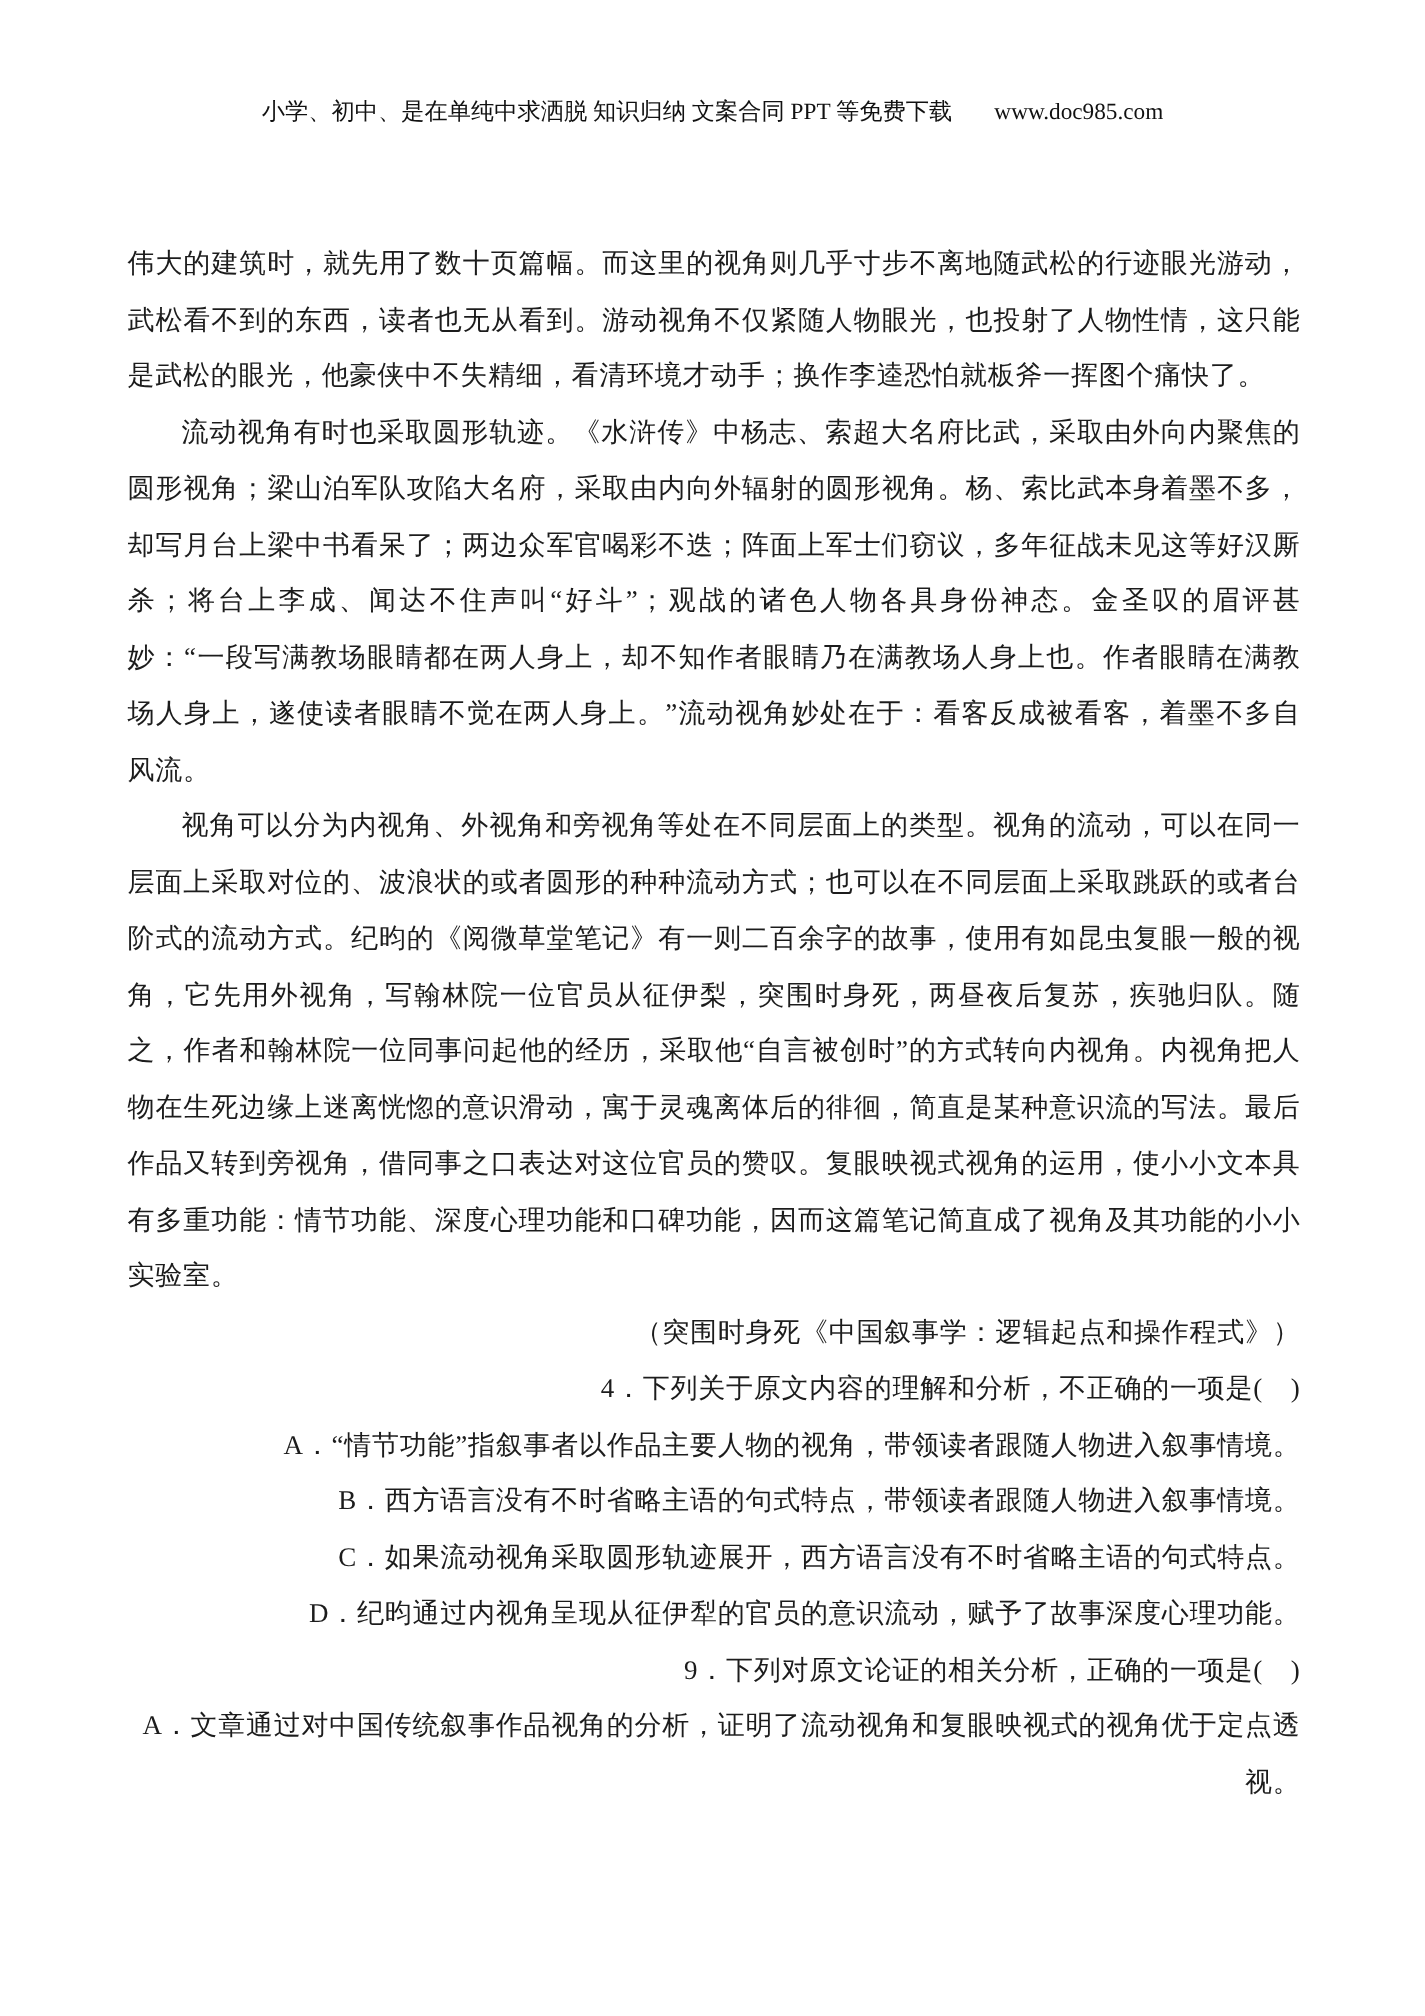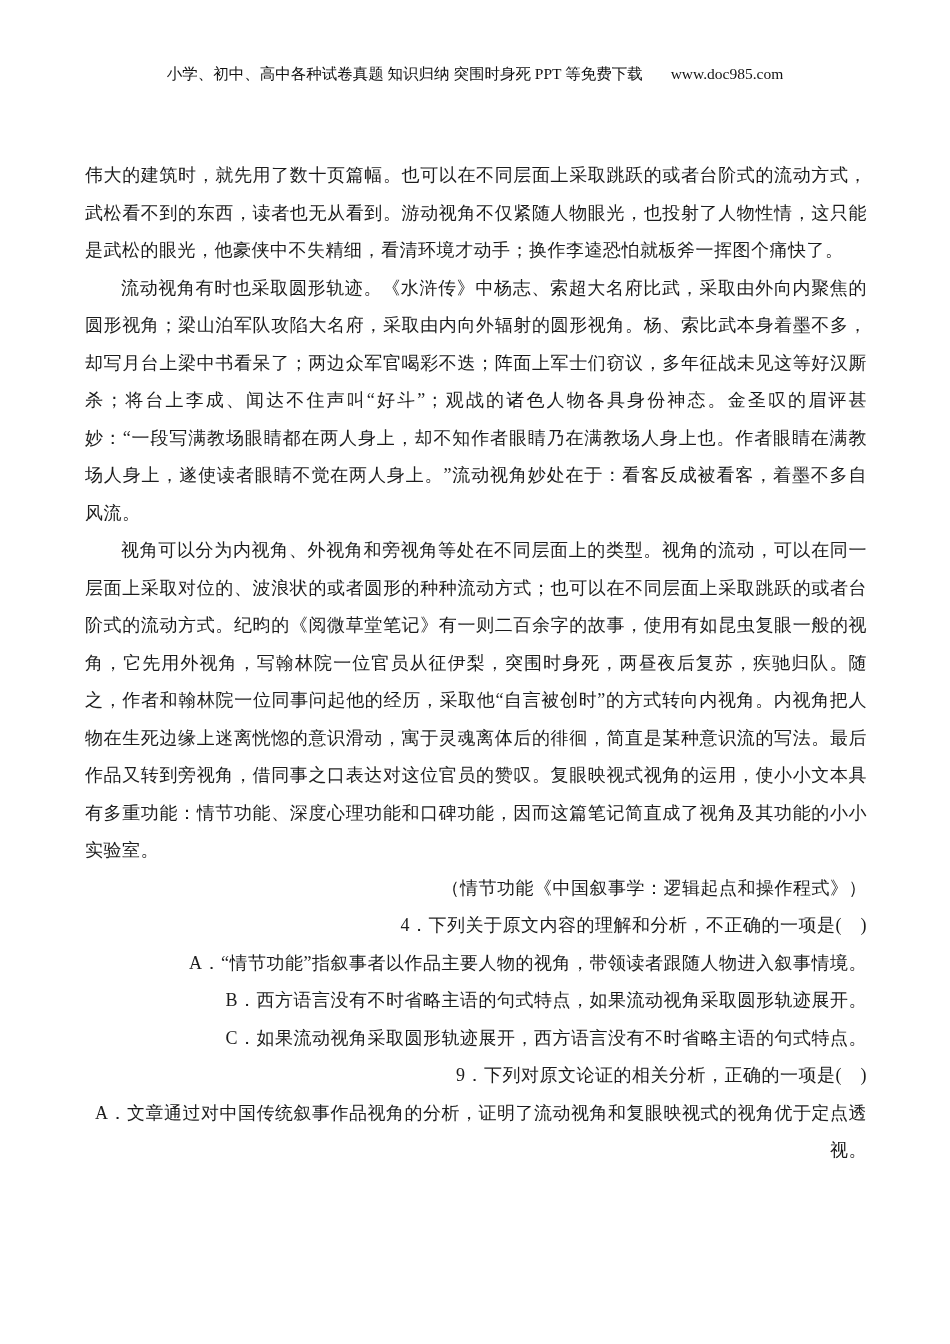"小学、初中、高中各种试卷真题 知识归纳 突围时身死 PPT 等免费下载" span { text: 高中各种试卷真题 知识归纳 突围时身死 -> 是在单纯中求洒脱 知识归纳 文案合同 }
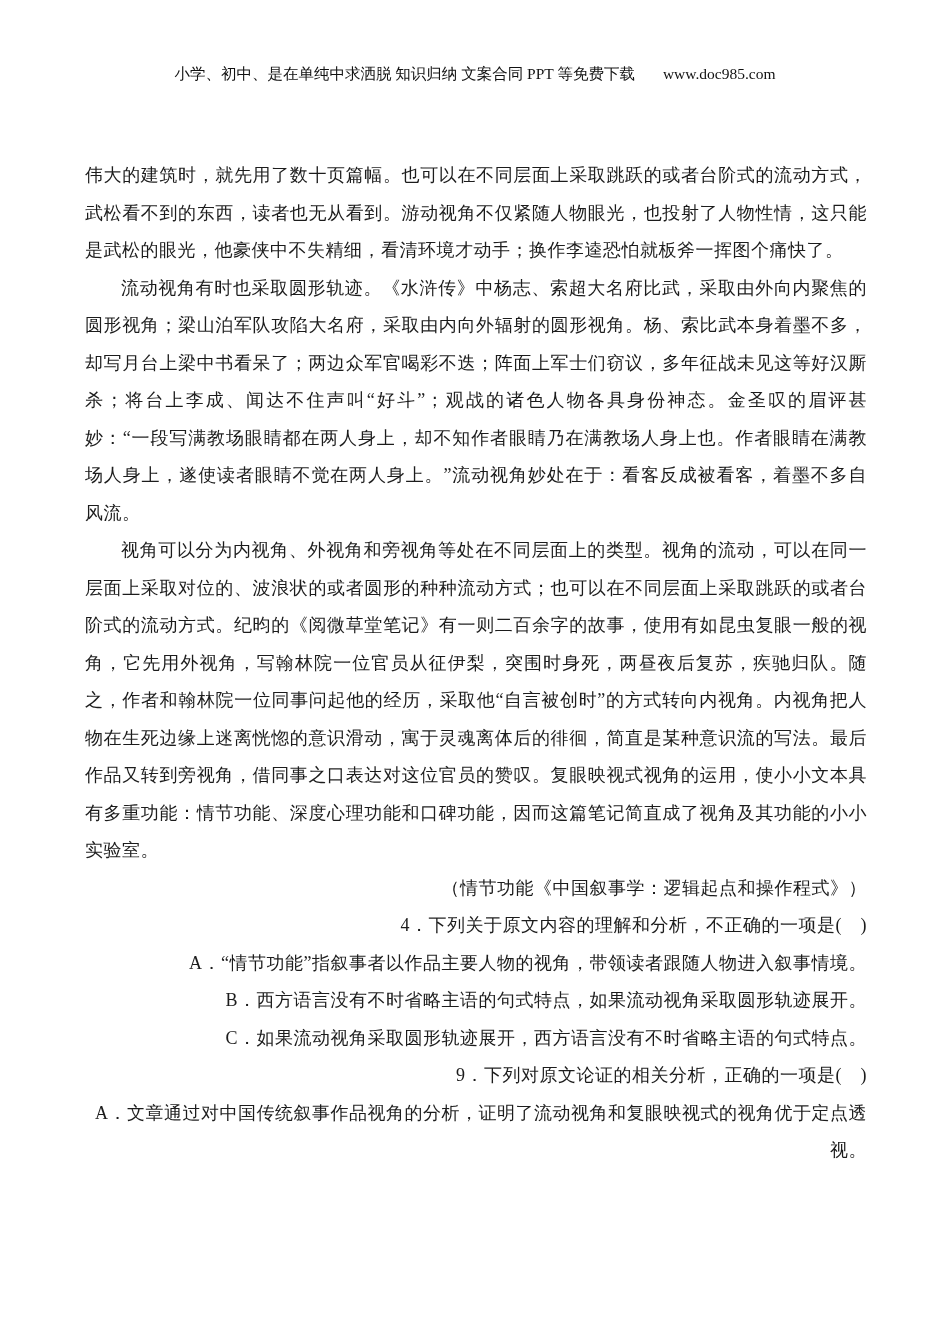"伟大的建筑时，就先用了数十页篇幅。也可以在不同层面上采取跳跃的或者台阶式的流动方" p.para { text: 也可以在不同层面上采取跳跃的或者台阶式的流动方式 -> 而这里的视角则几乎寸步不离地随武松的行迹眼光游动 }
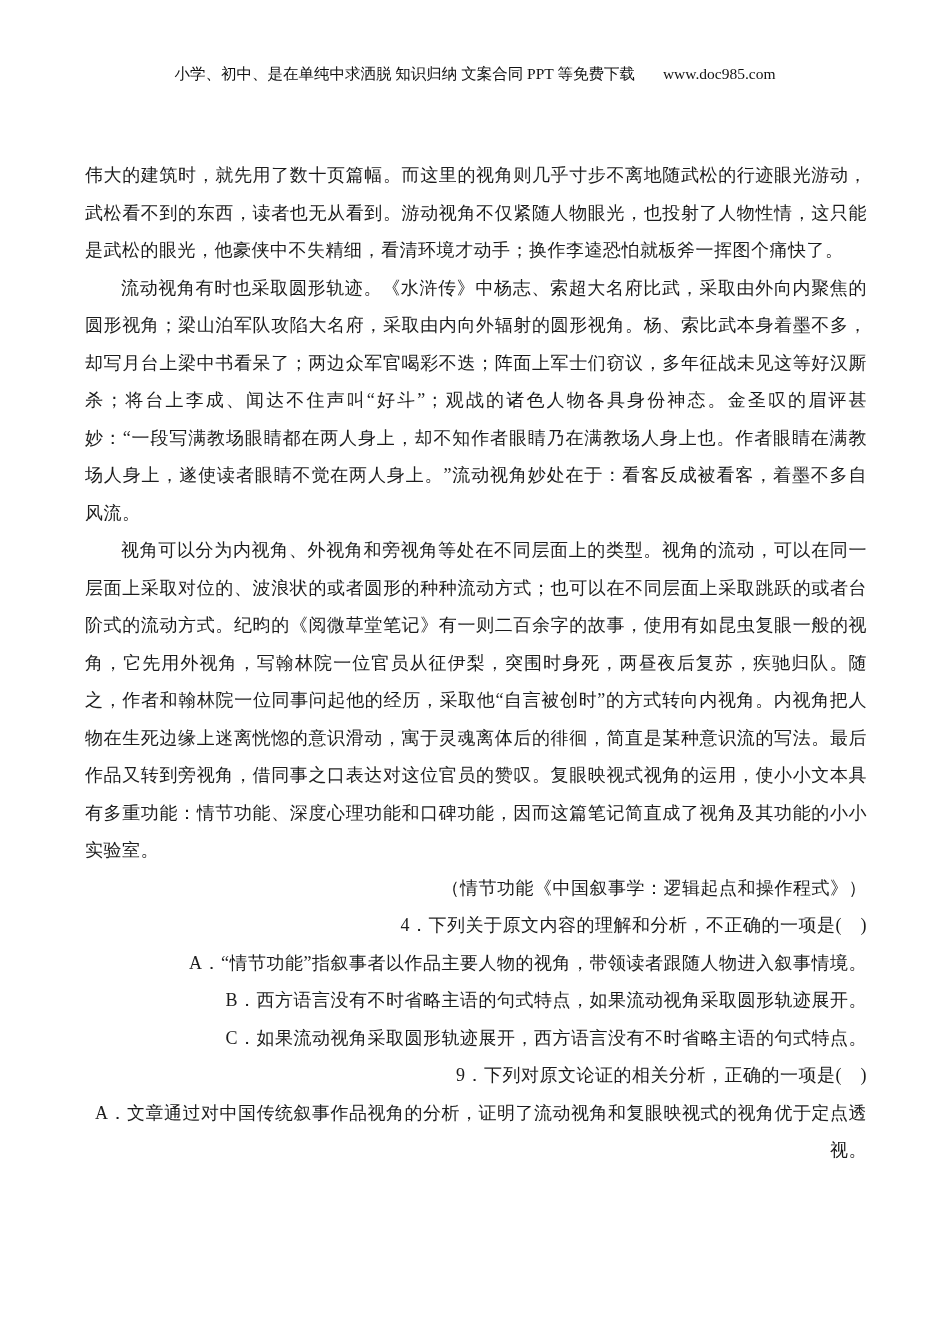"（情节功能《中国叙事学：逻辑起点和操作程式》）" p.attribution { text: 情节功能 -> 突围时身死 }
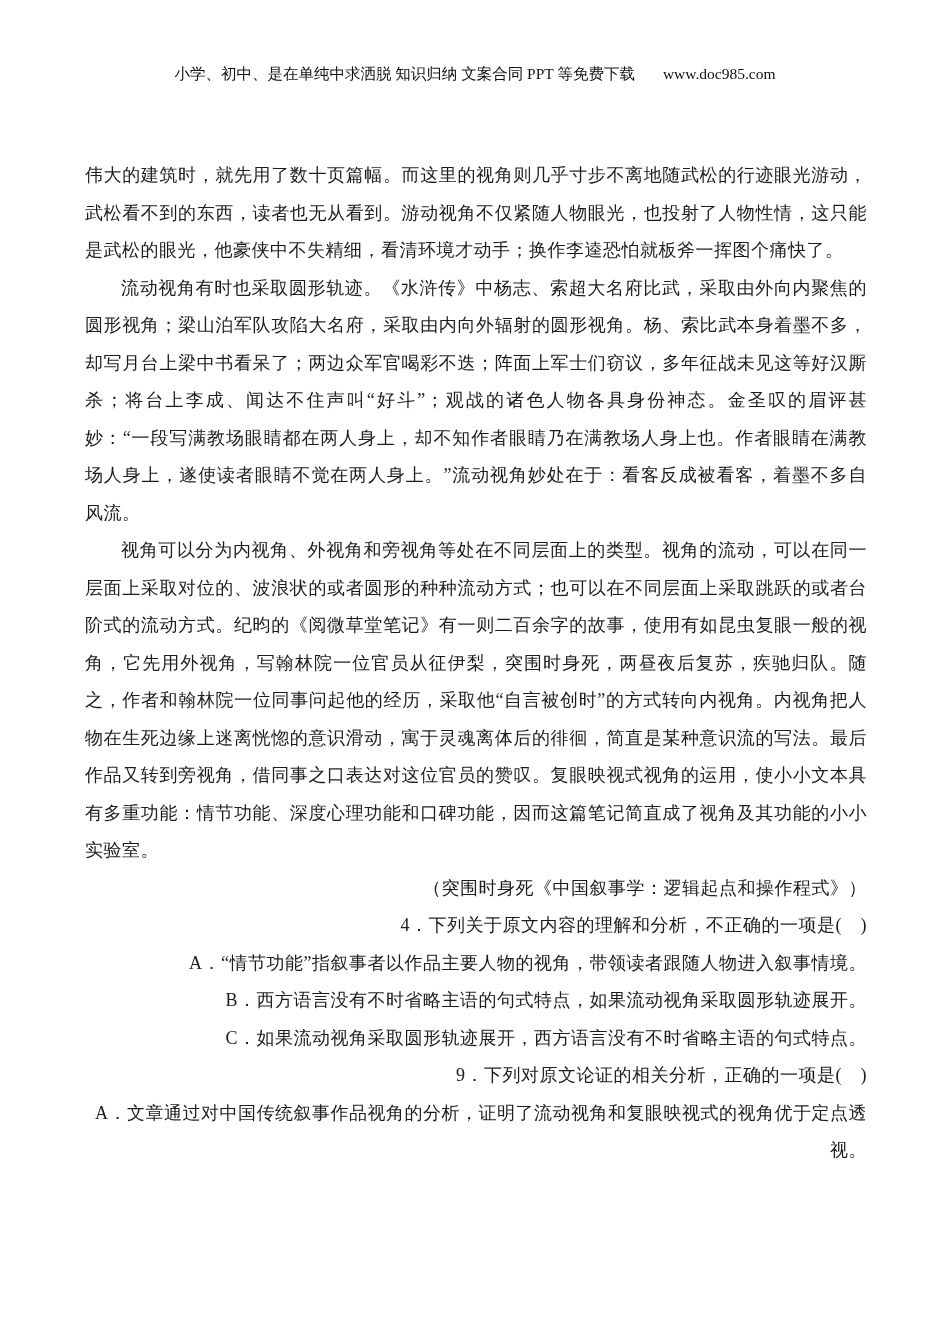"B．西方语言没有不时省略主语的句式特点，如果流动视角采取圆形轨迹展开。" p.option { text: 如果流动视角采取圆形轨迹展开 -> 带领读者跟随人物进入叙事情境 }
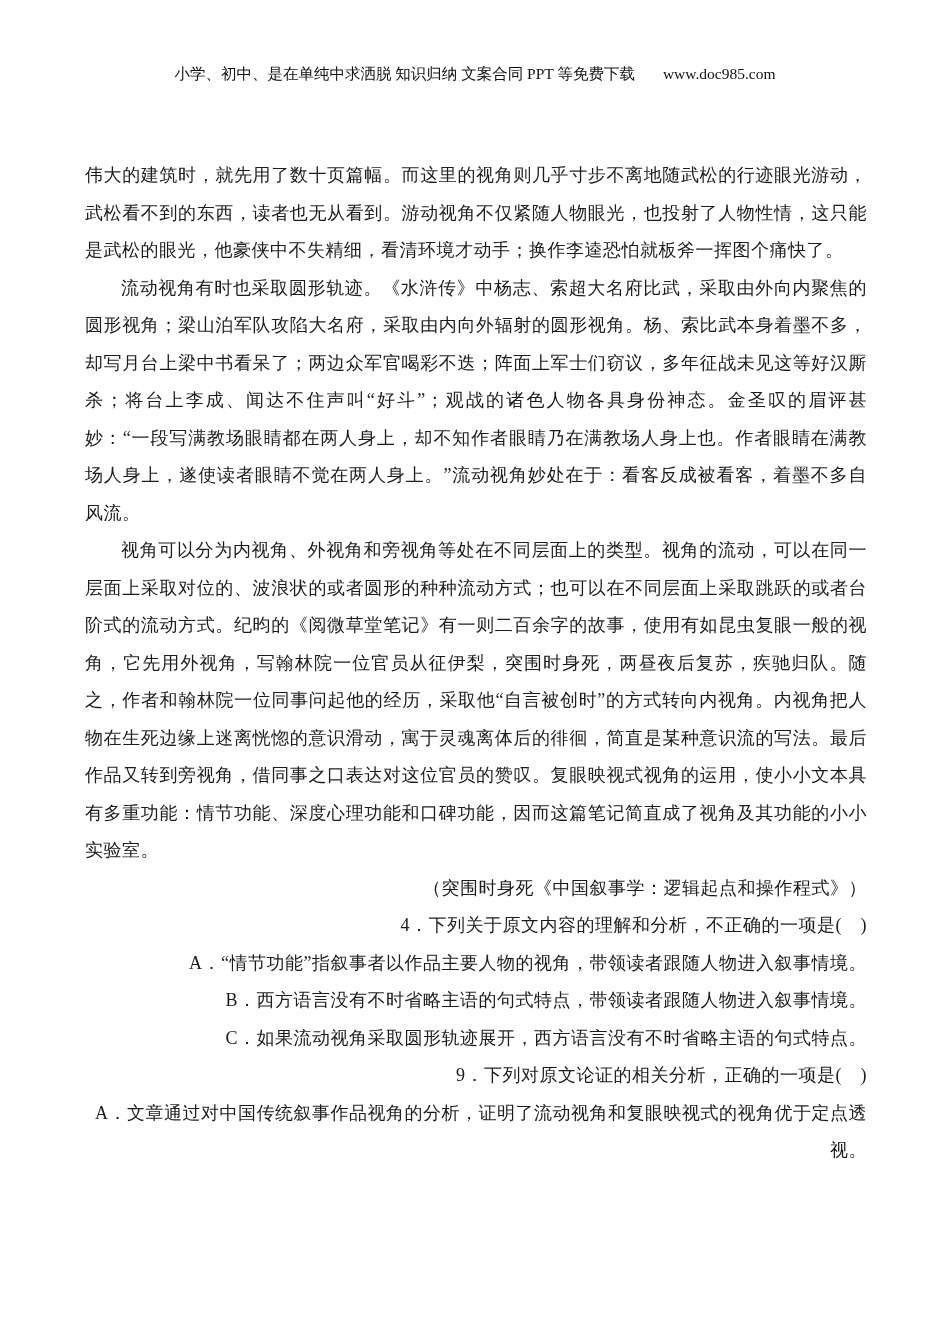"D．纪昀通过内视角呈现从征伊犁的官员的意识流动，赋予了故事深度心理功能。" p.option { html: none -> <p>D．纪昀通过内视角呈现从征伊犁的官员的意识流动，赋予了故事深度心理功能。</p> }
